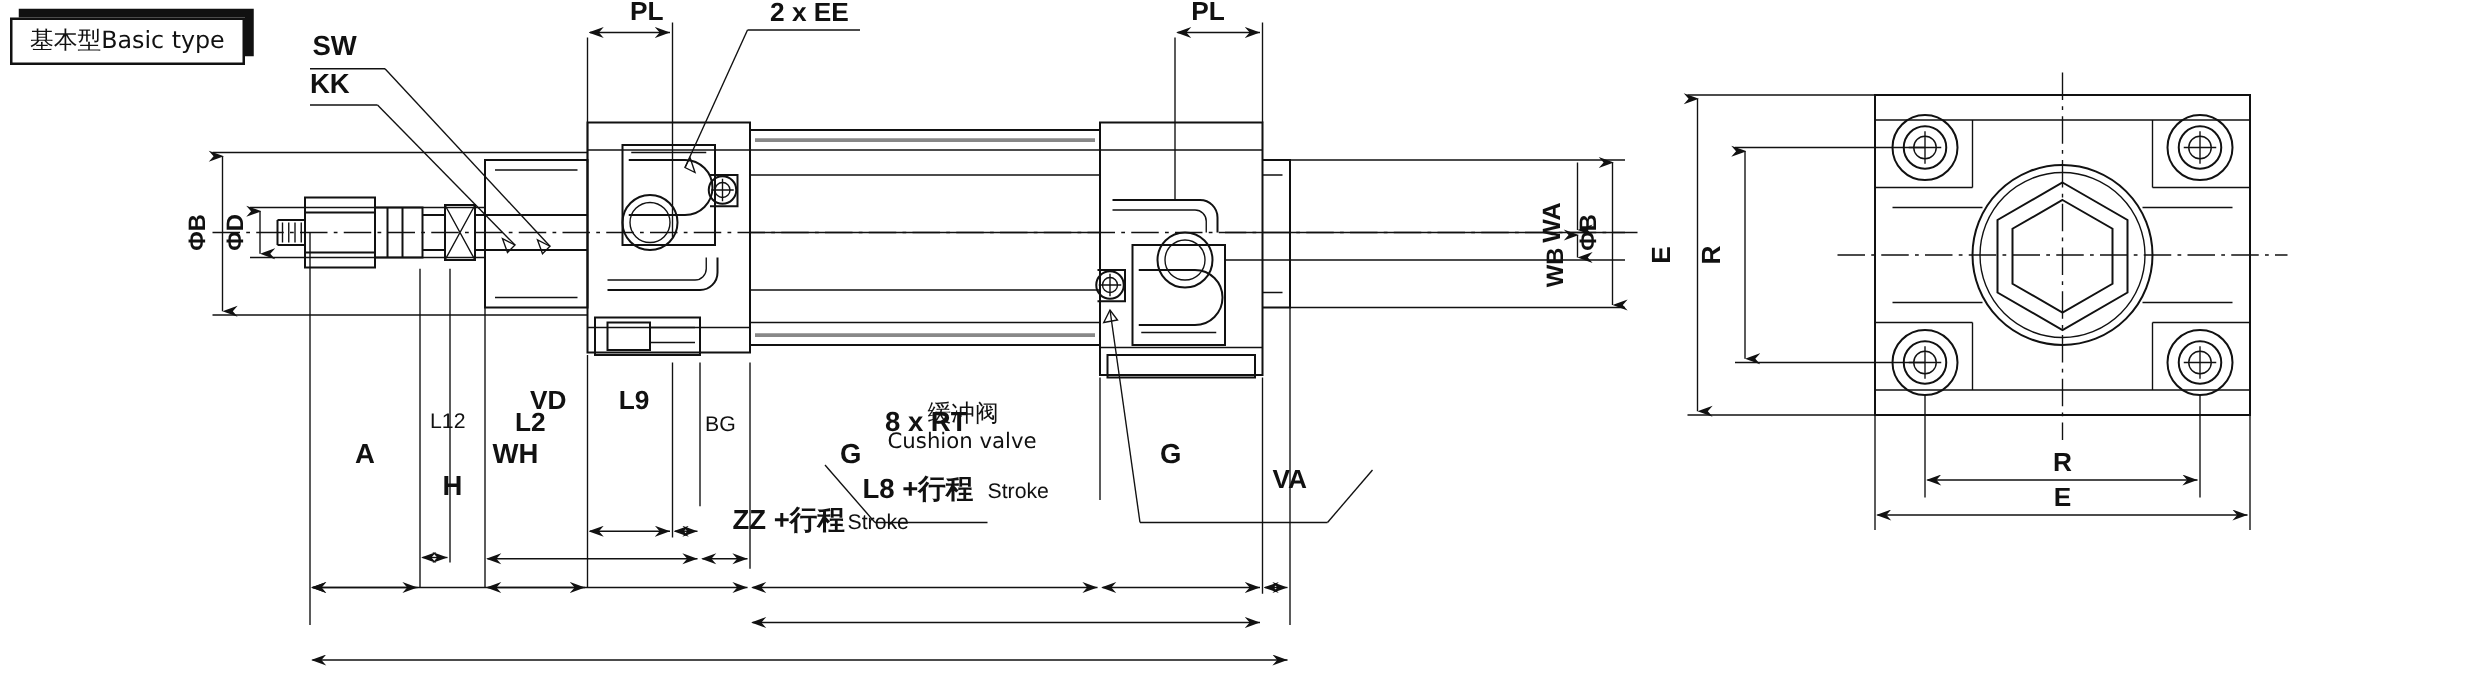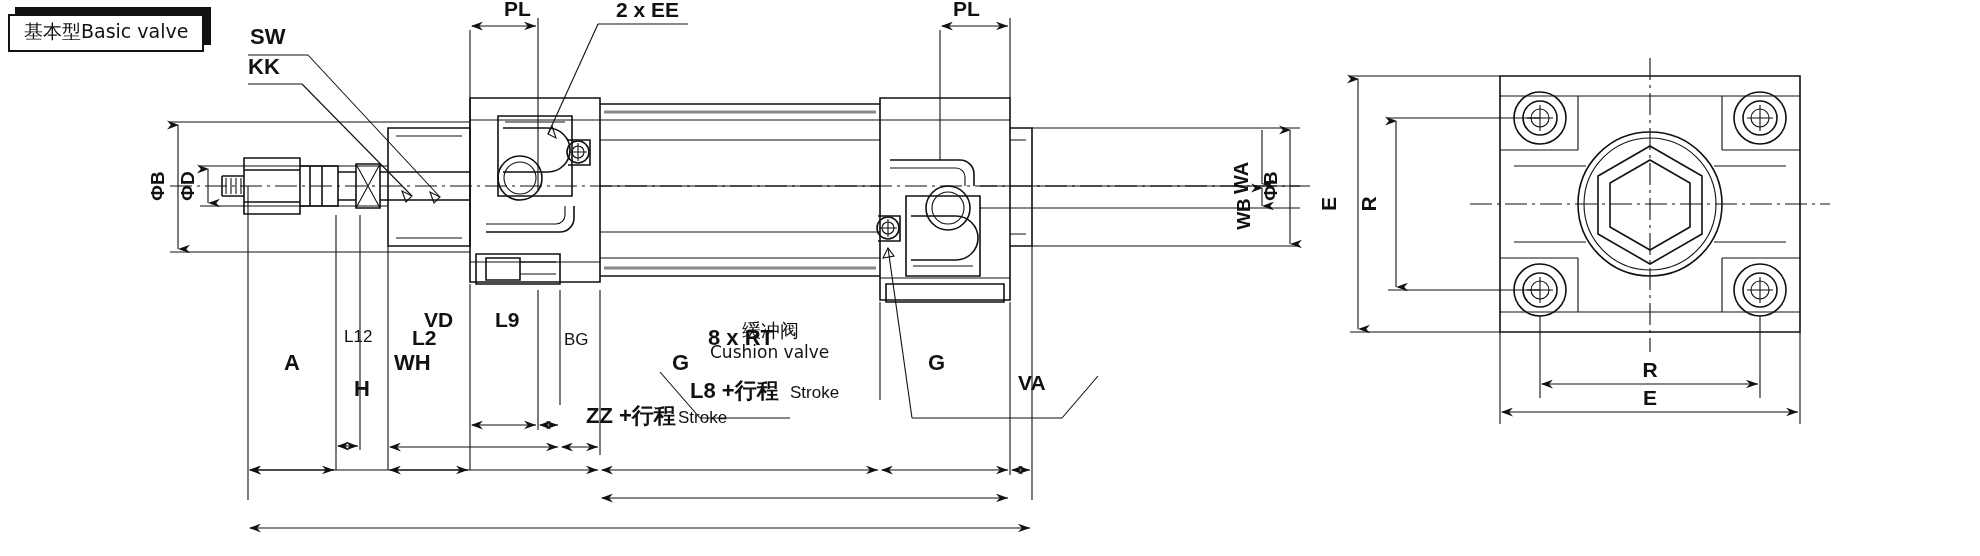"基本型Basic valve" span { text: valve -> type }
